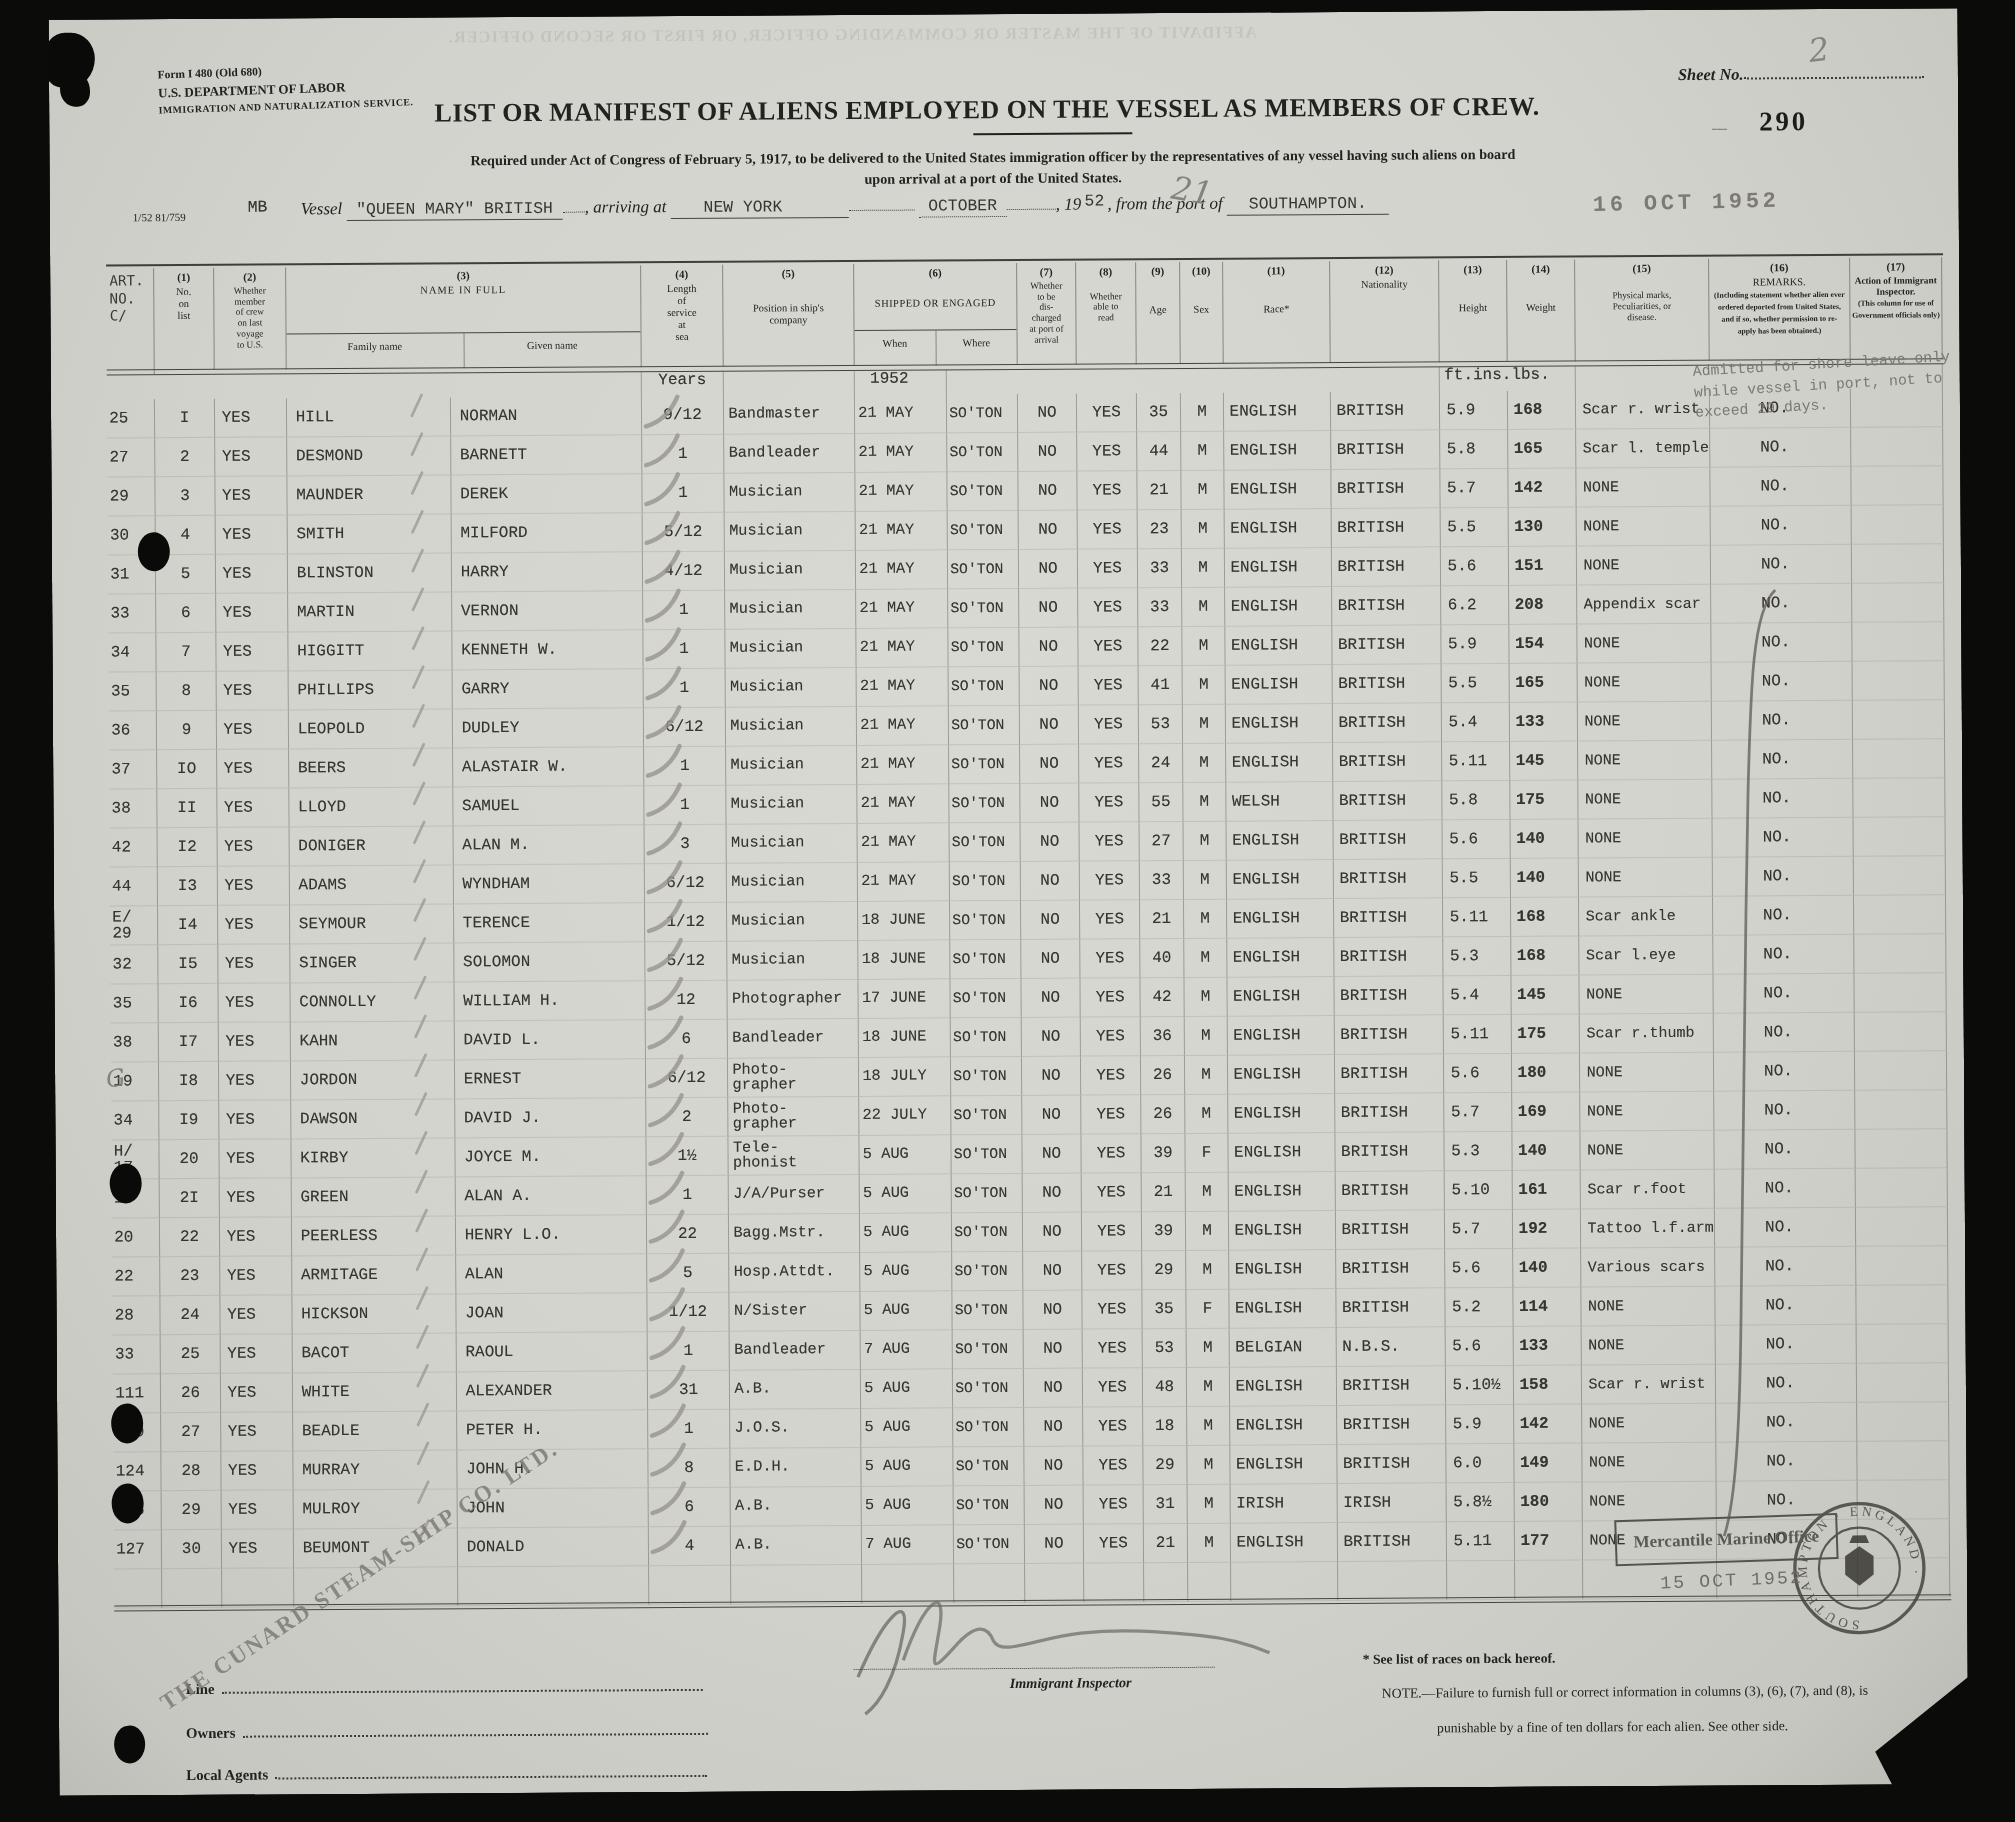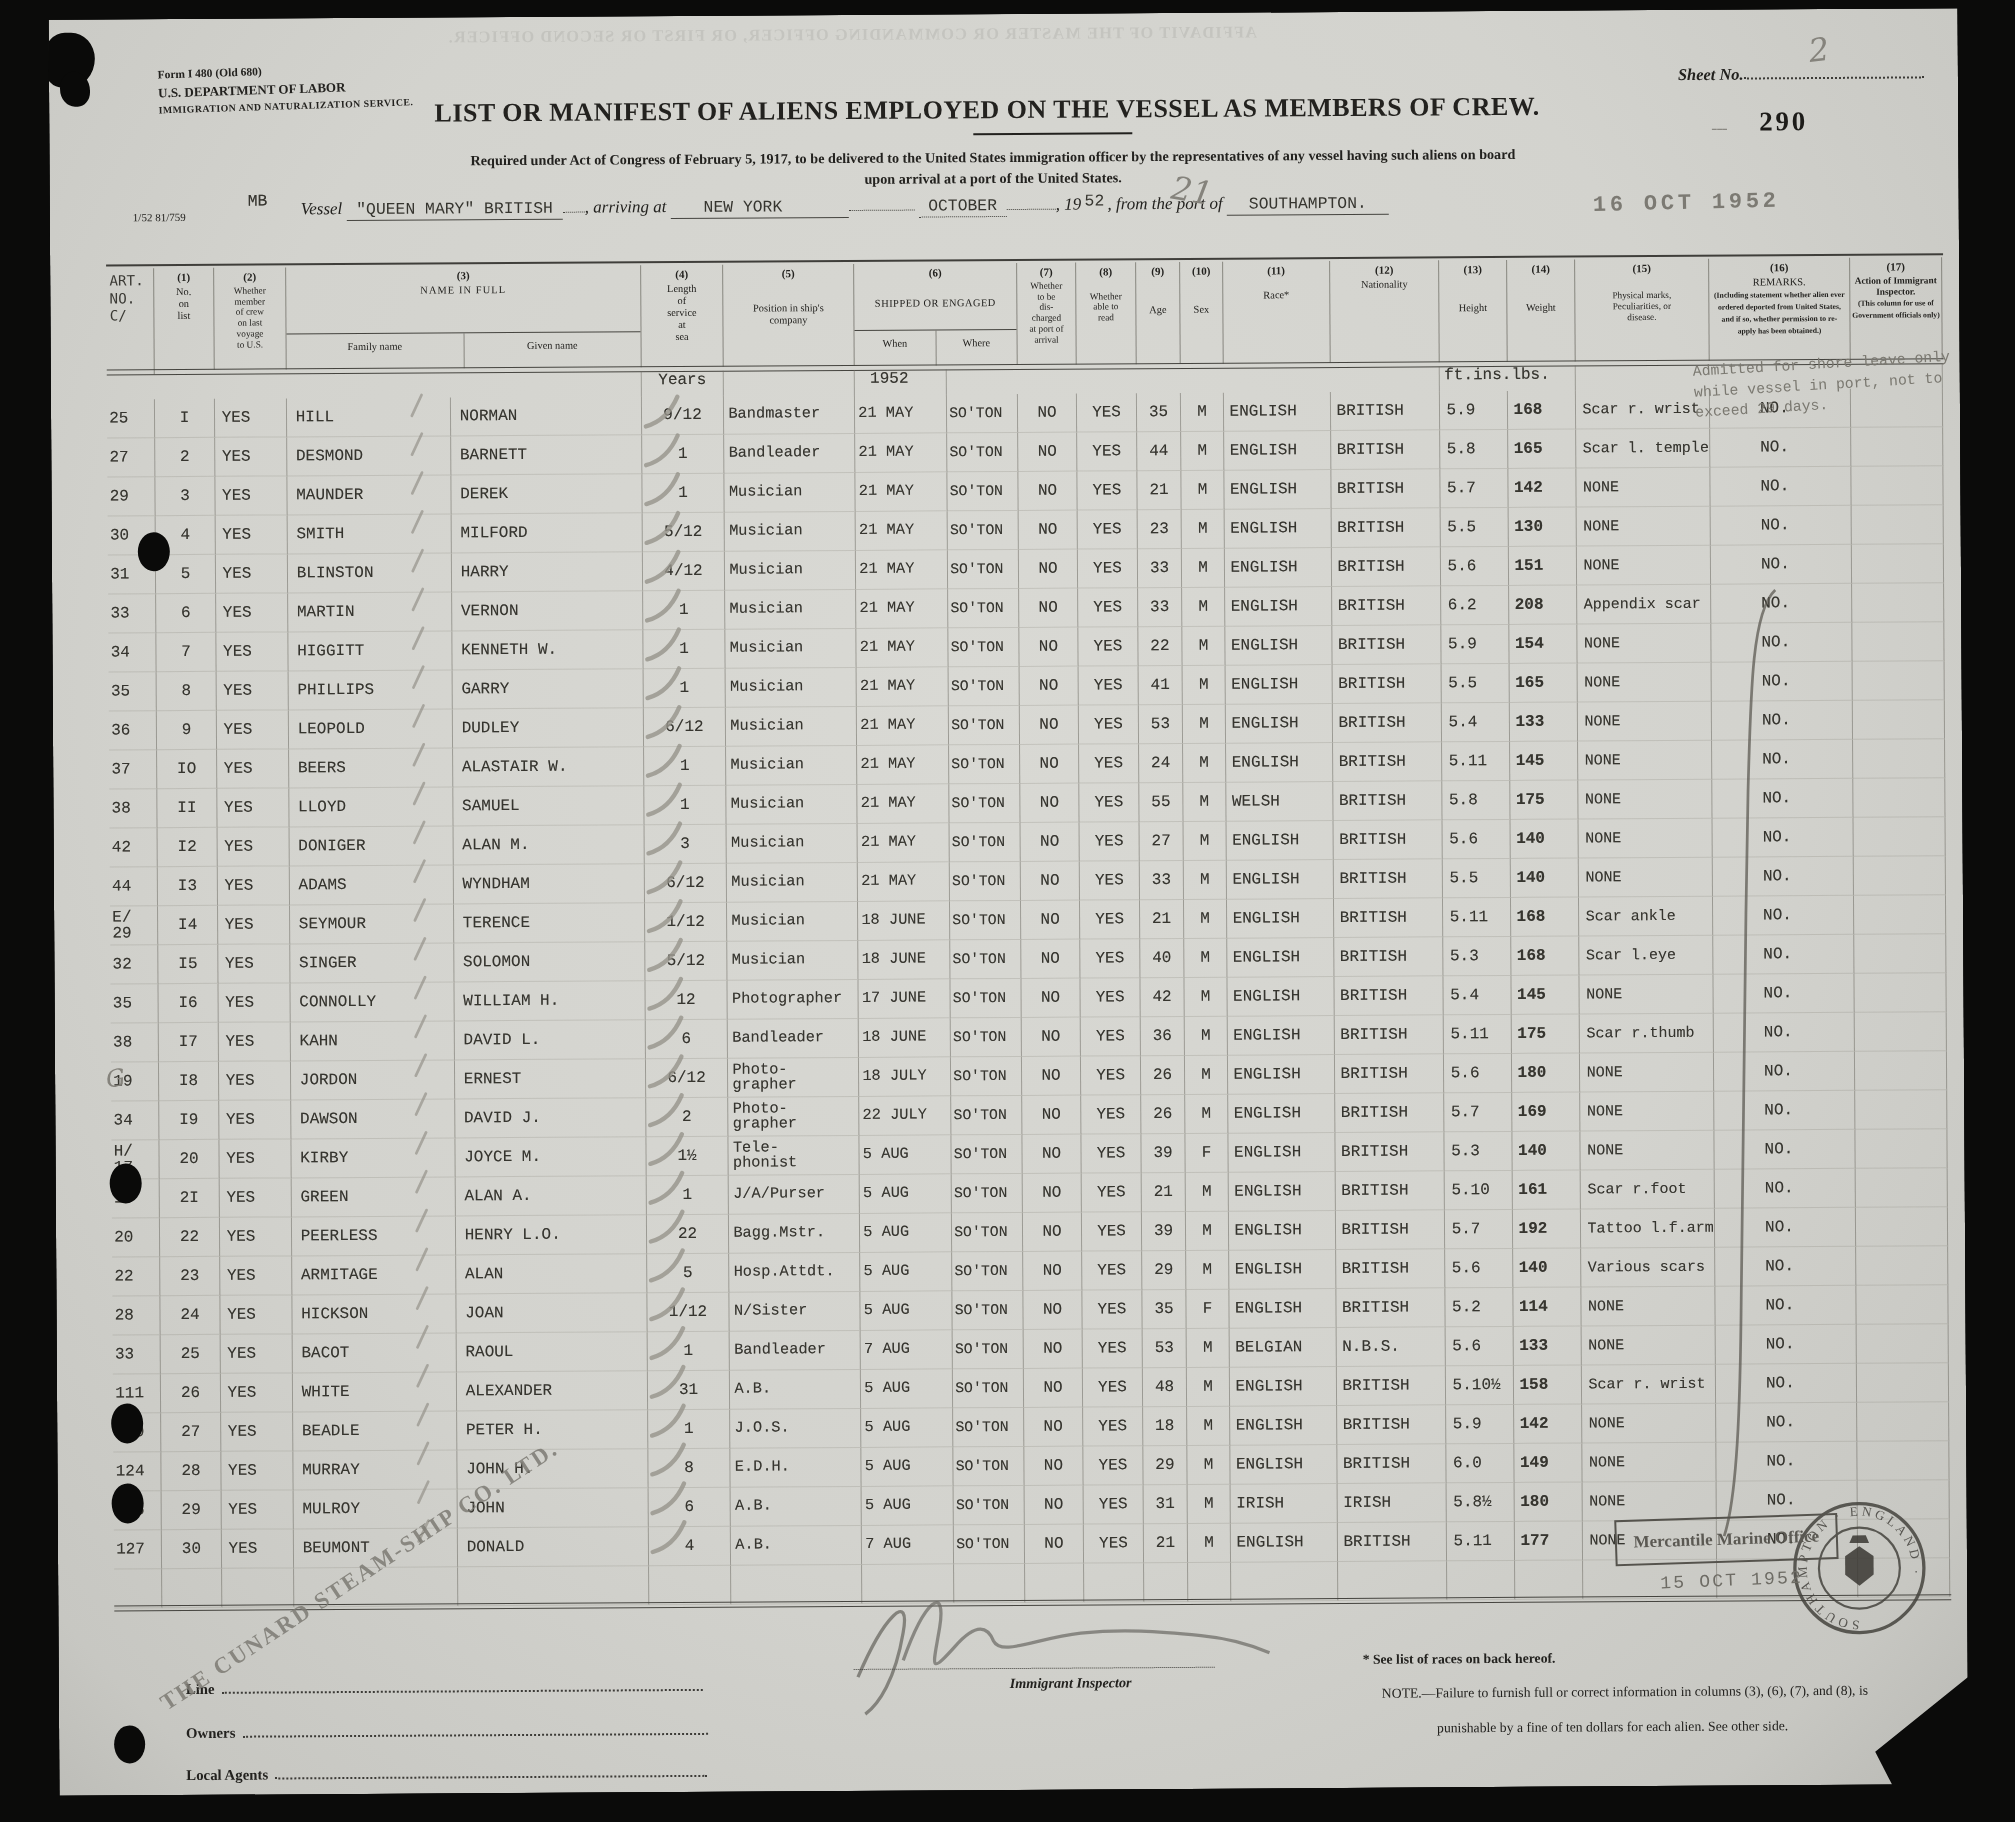"MB" #voy-mb { top: 173px -> 179px }
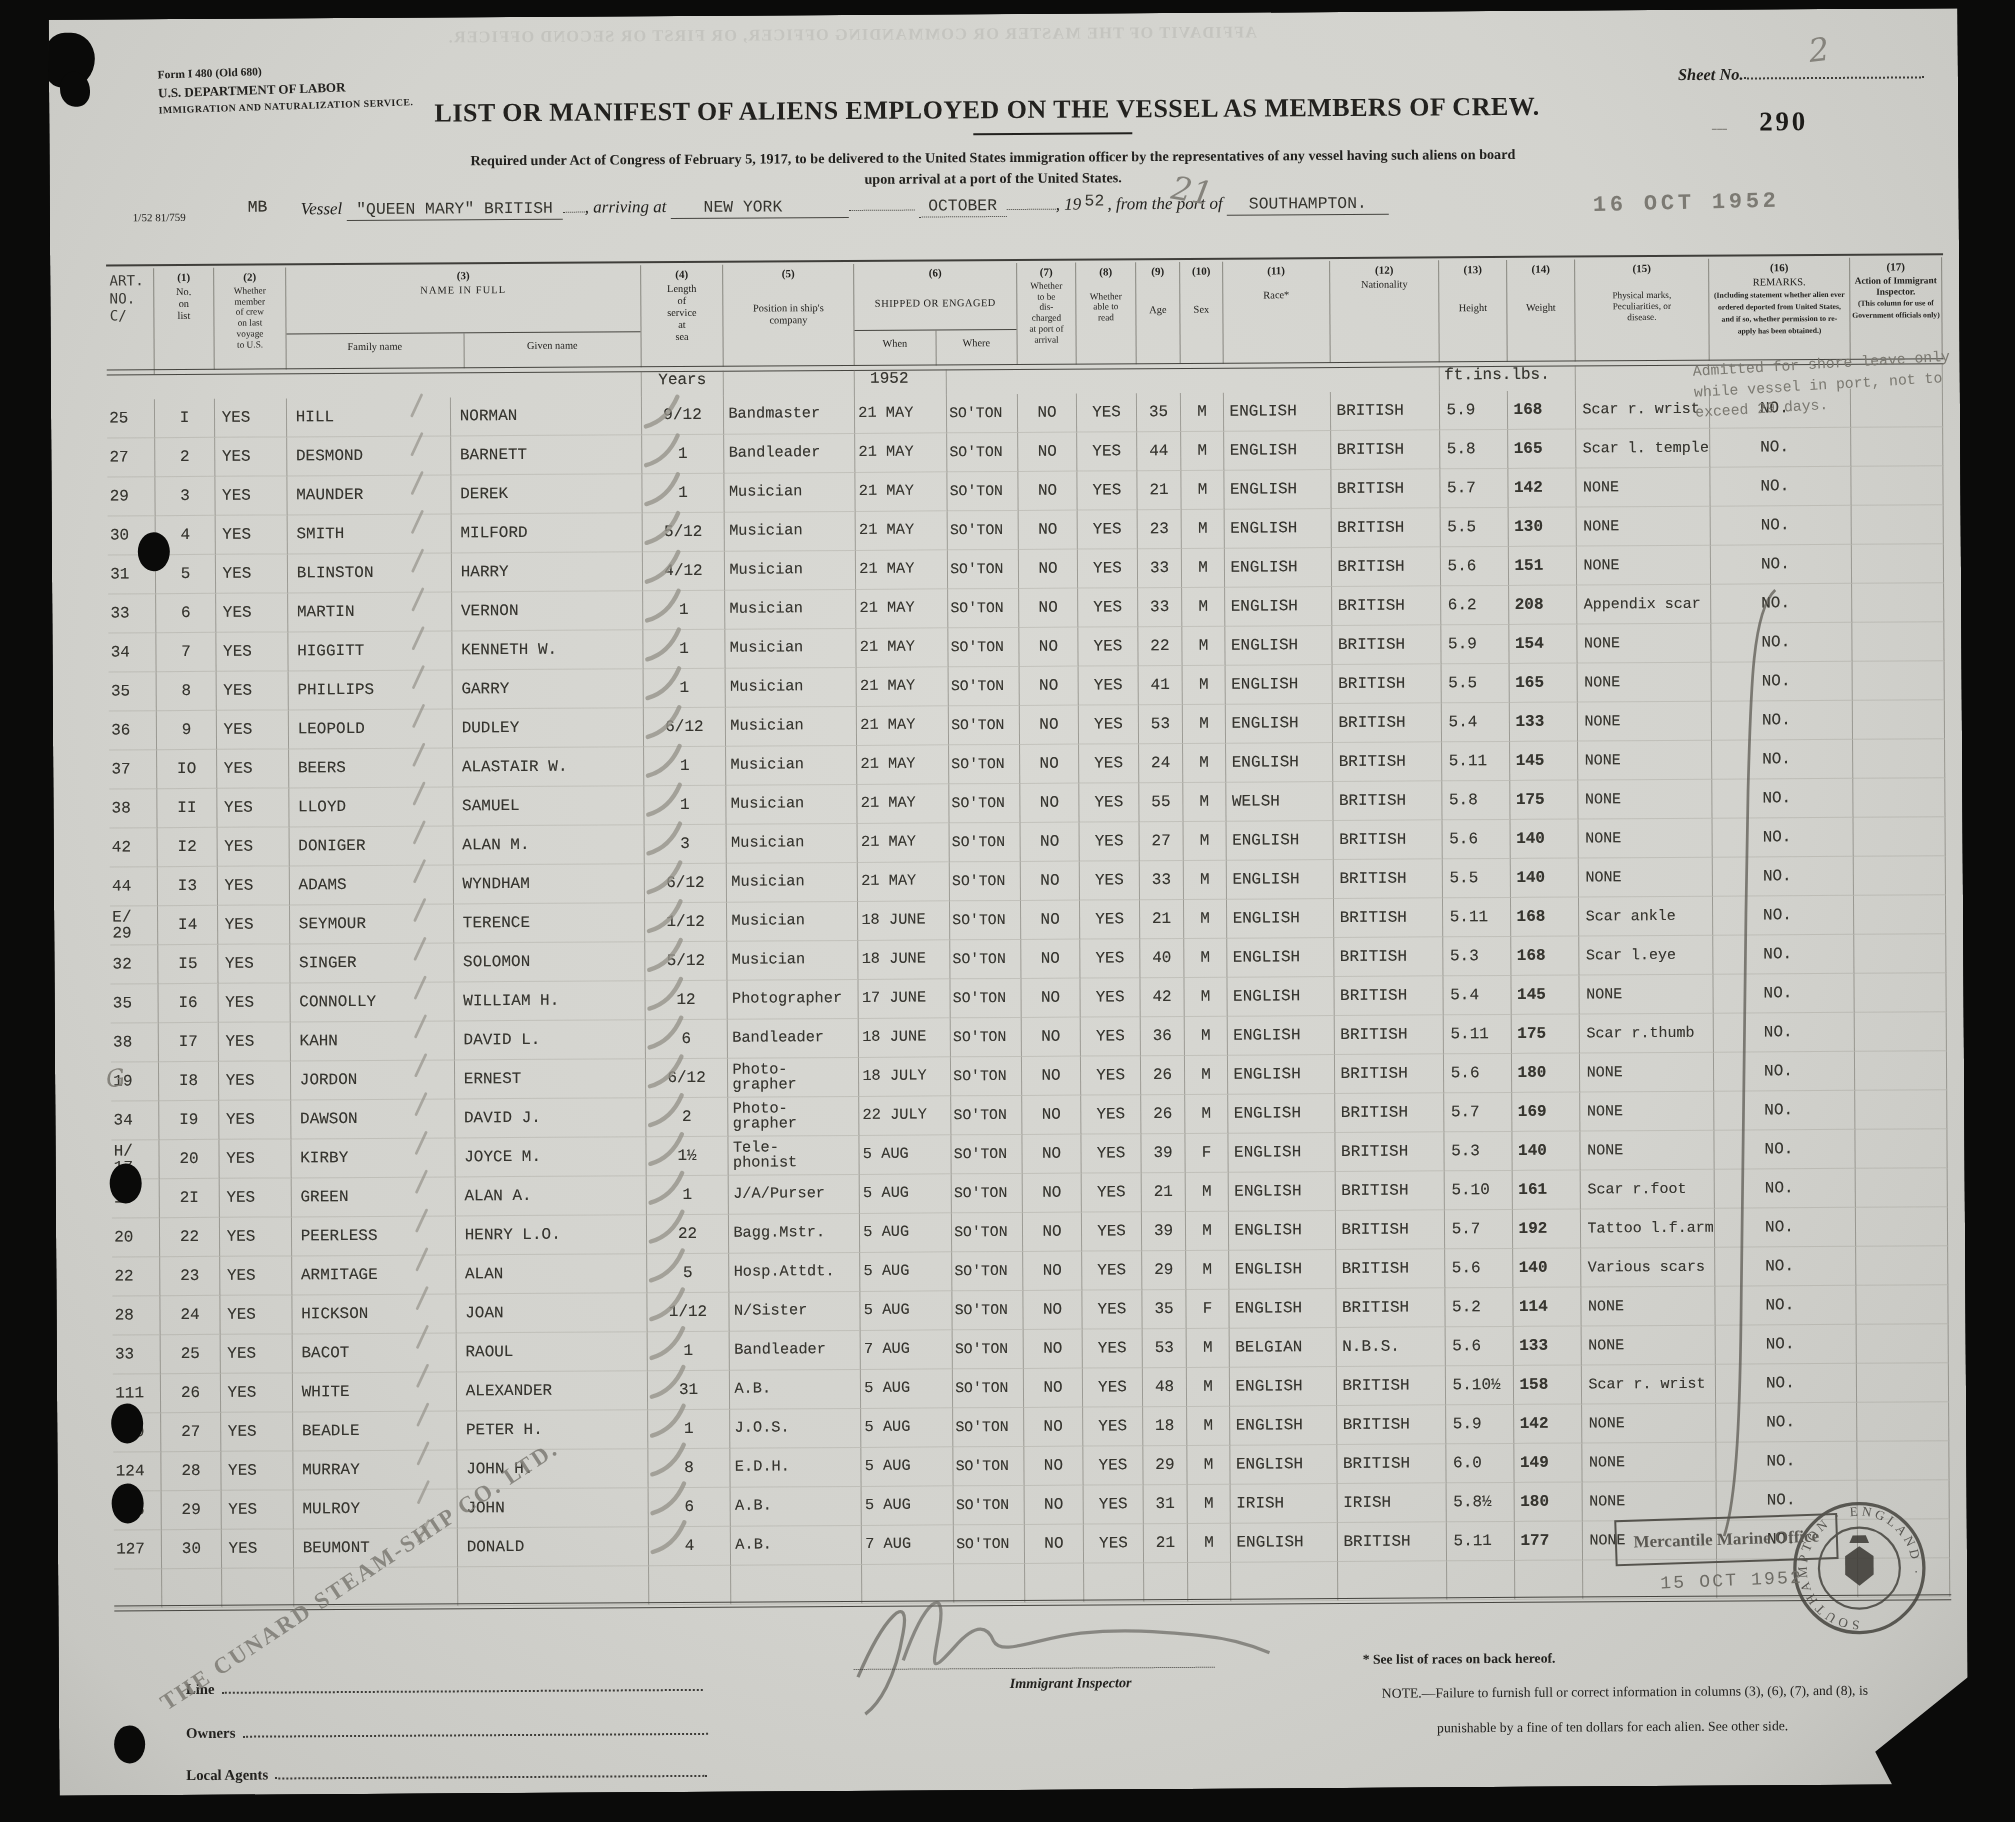"Race*" span.lab { margin-top: 12px -> 26px }
